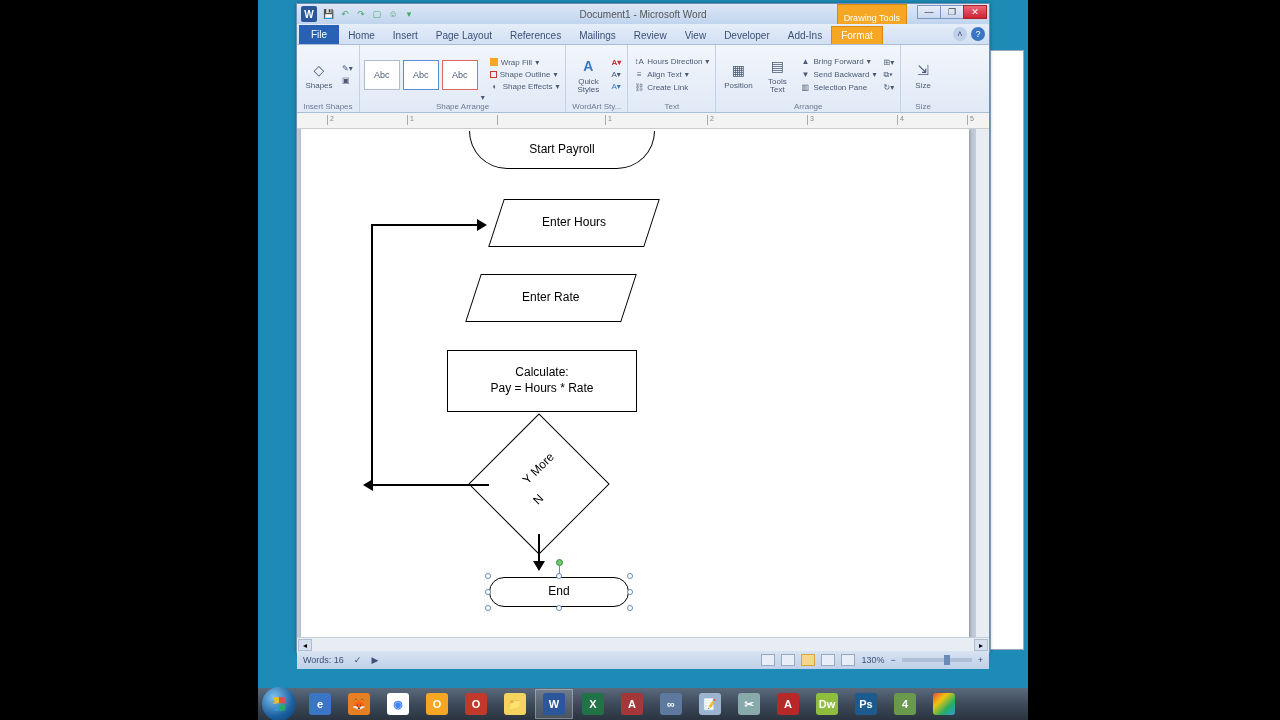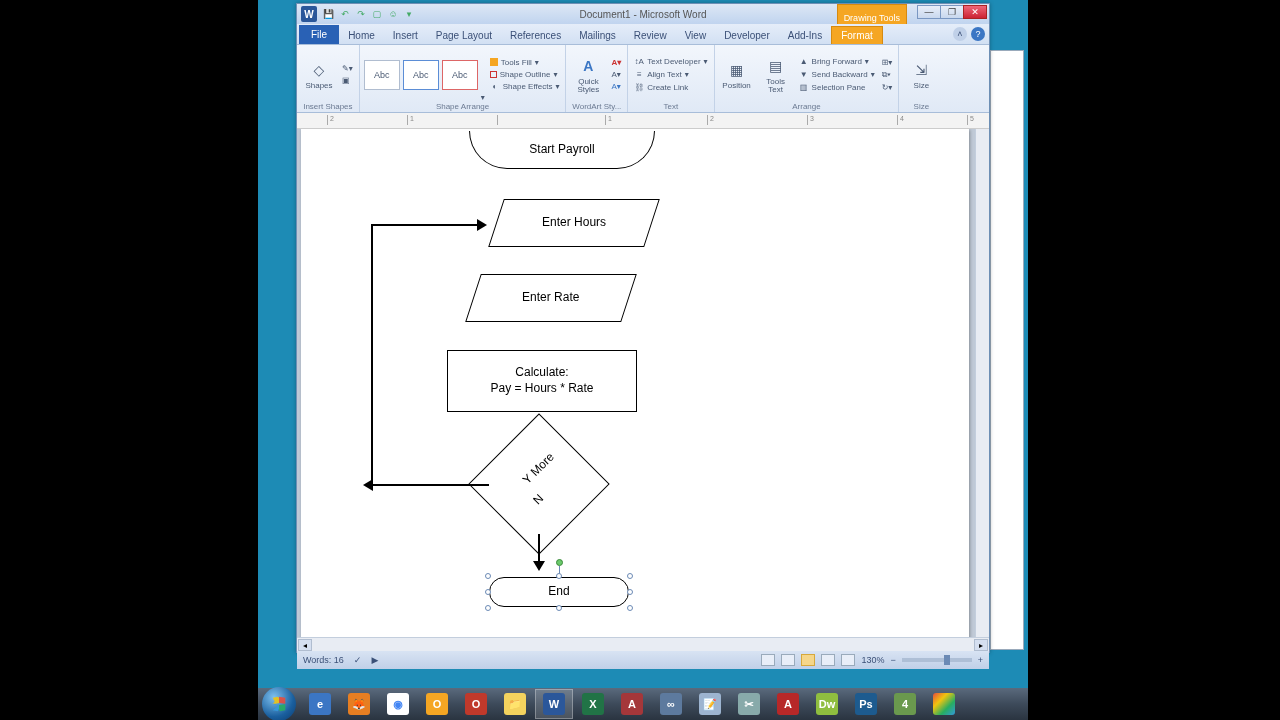"Tools Fill" span { text: Tools -> Wrap }
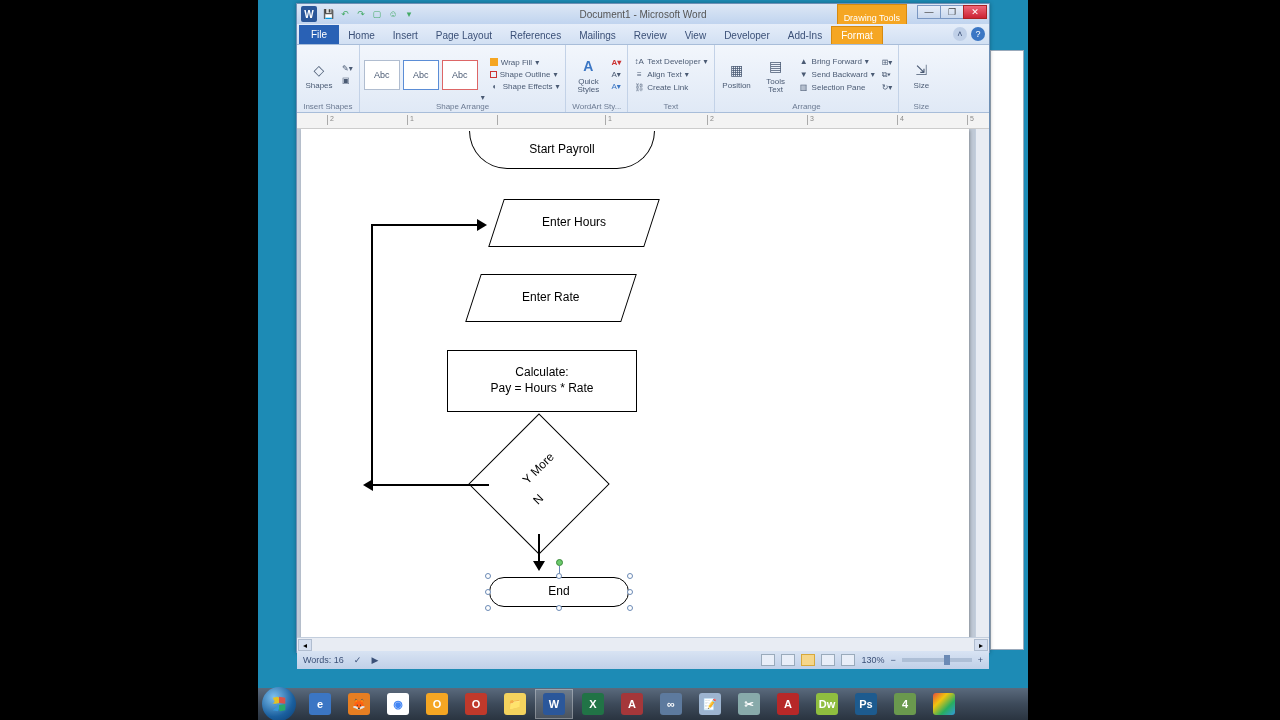"Text Developer" span { text: Text Developer -> Hours Direction }
